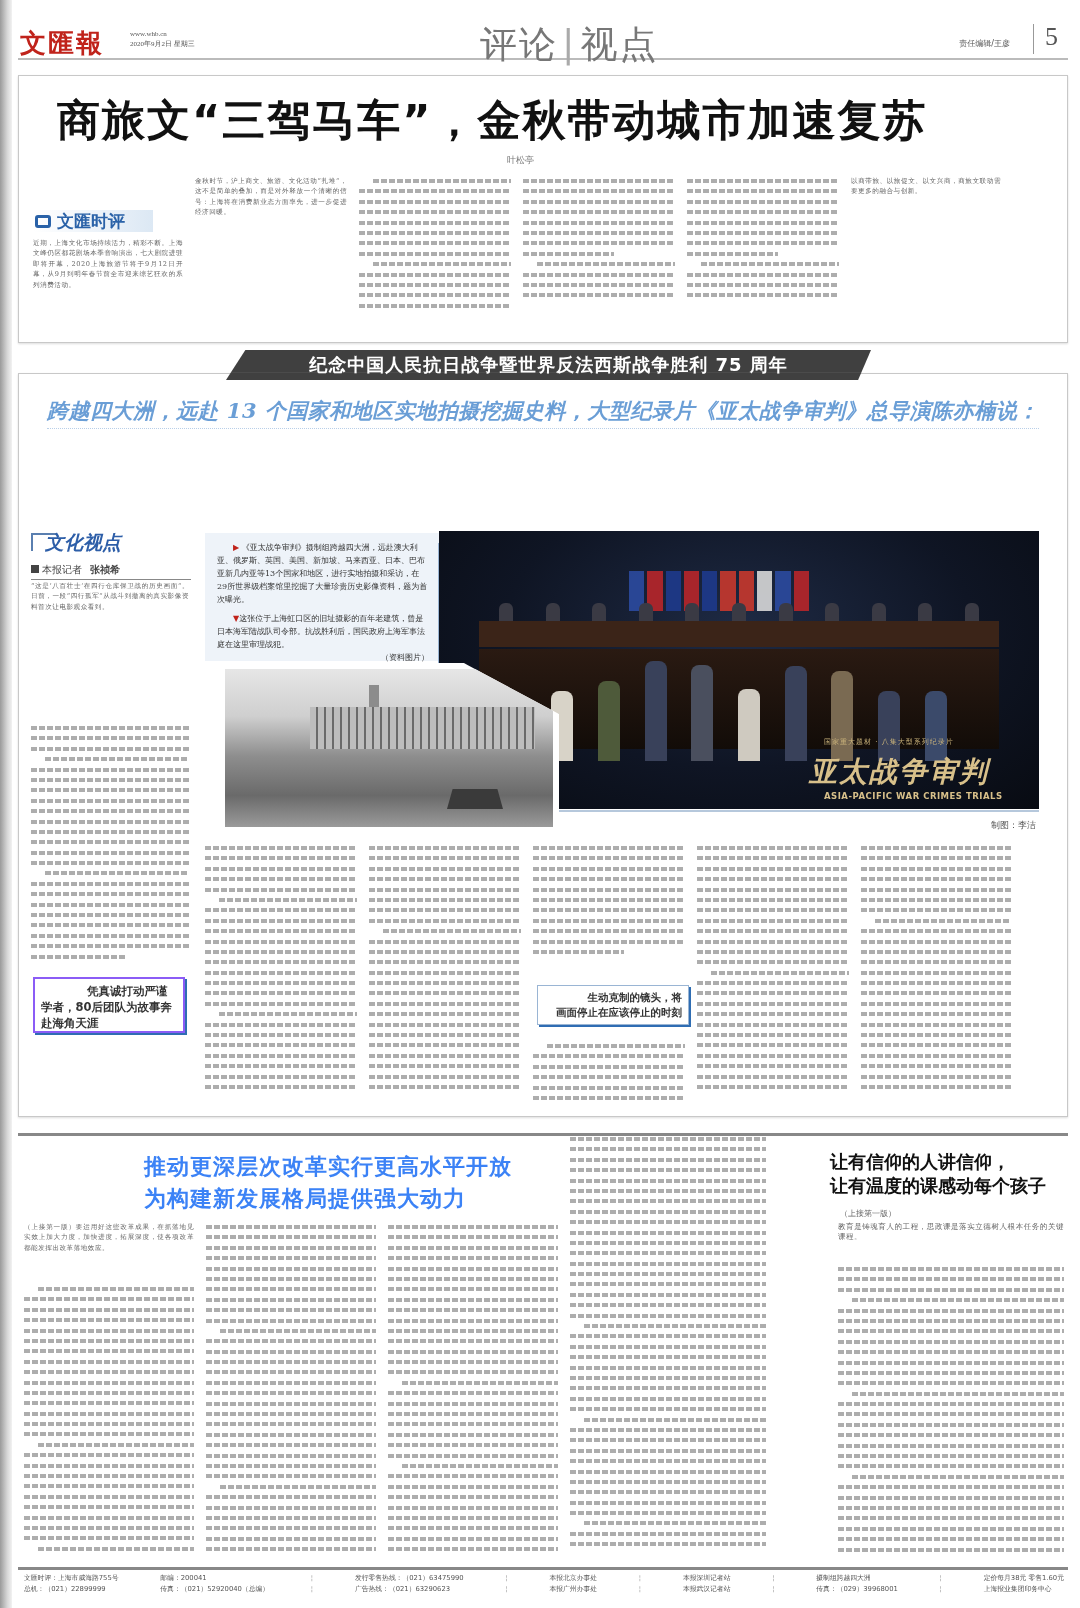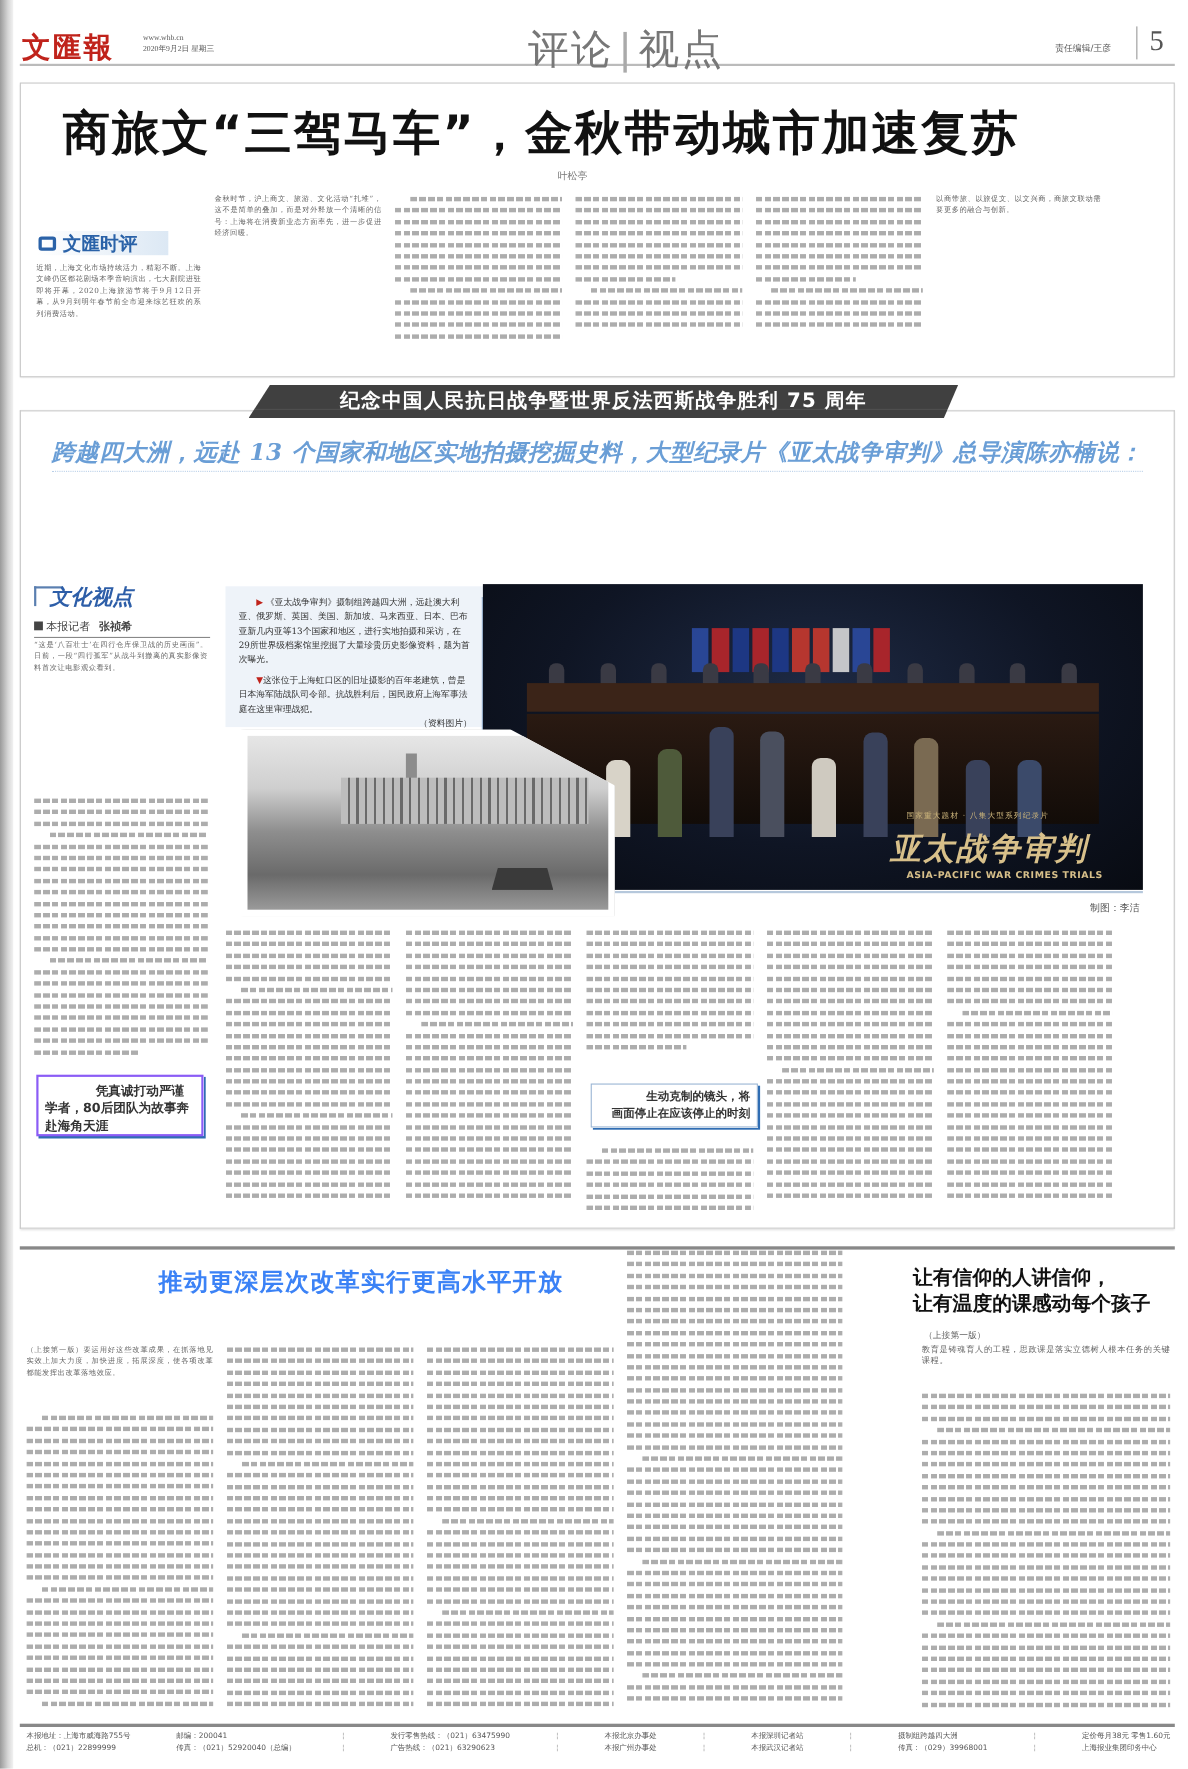"为构建新发展格局提供强大动力" div { html: none -> <div>为构建新发展格局提供强大动力</div> }
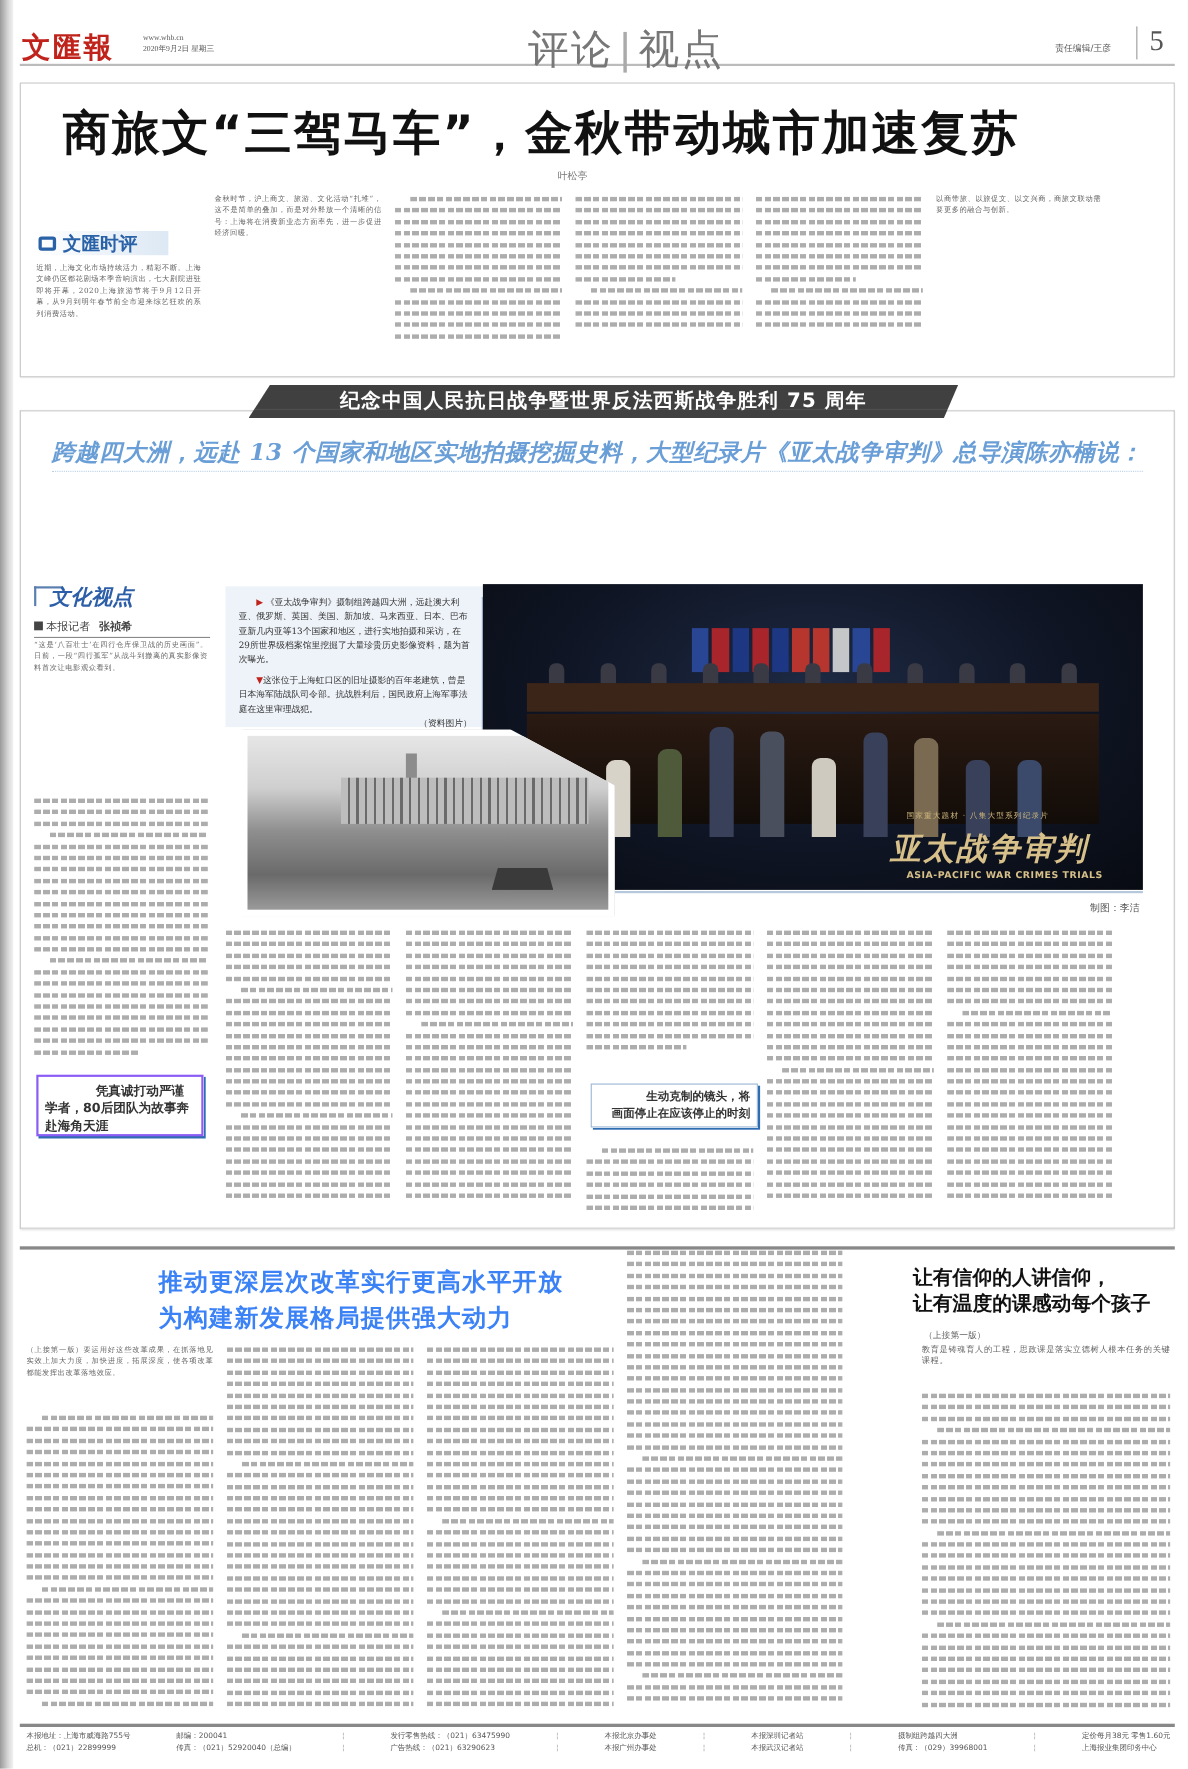"本报地址：上海市威海路755号" div { text: 本报地址 -> 文匯时评 }
